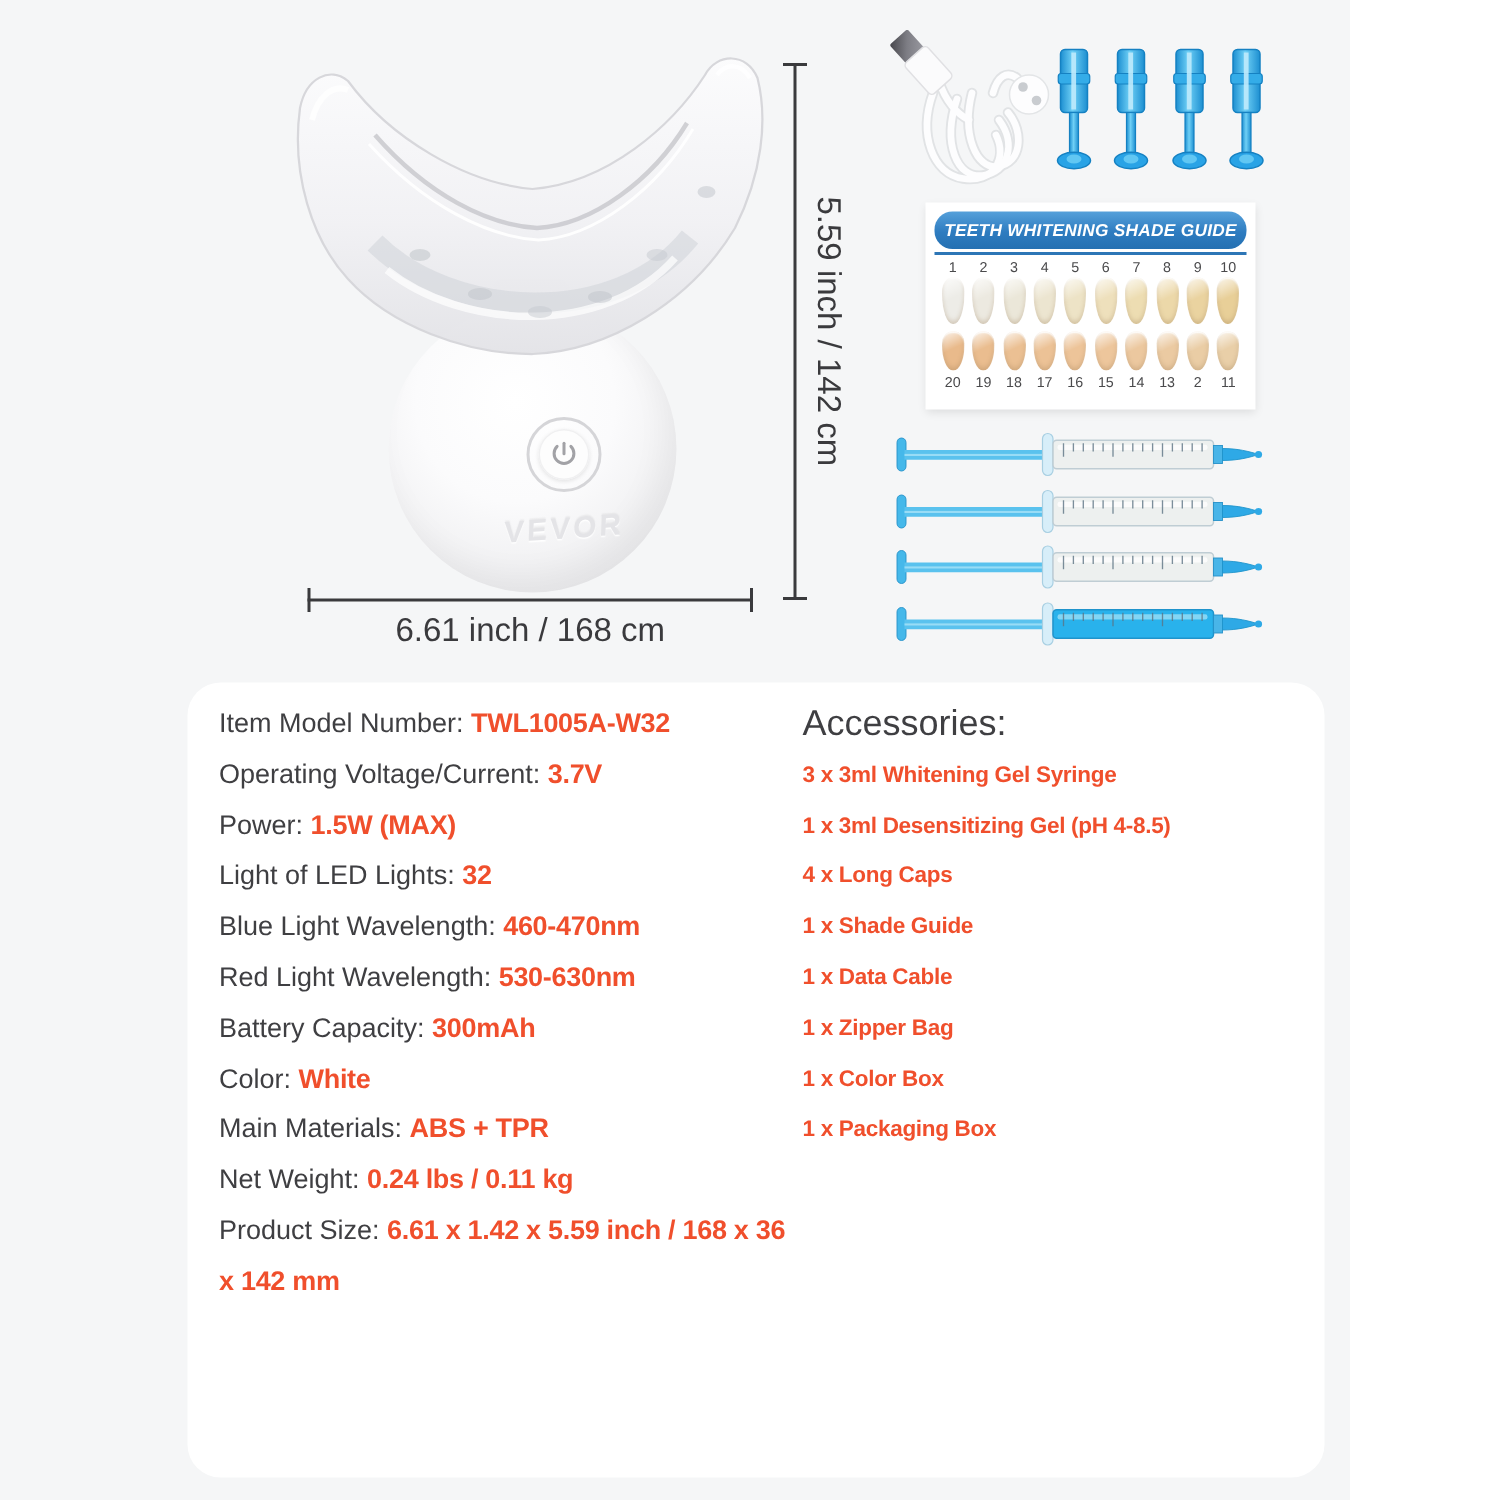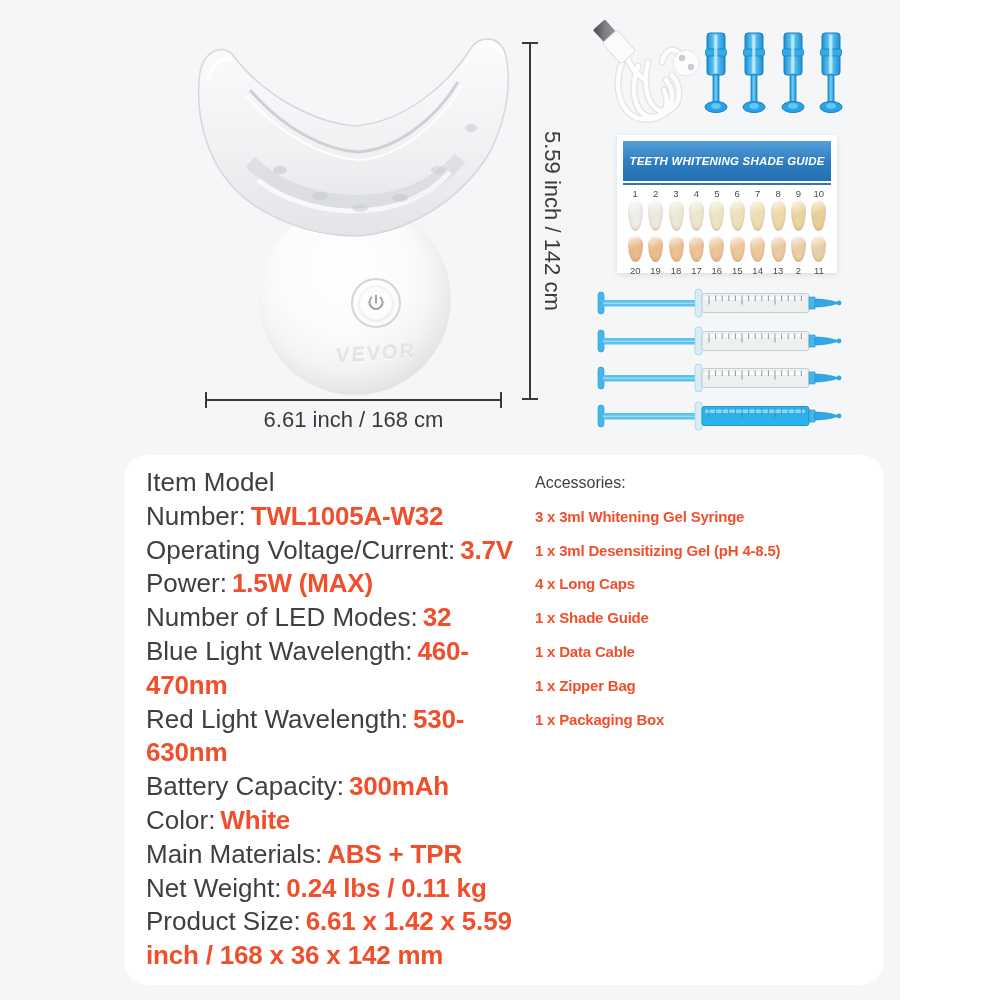"TEETH WHITENING SHADE GUIDE" .sg-header { border-radius: none -> 12px; height: 40px -> 25px }
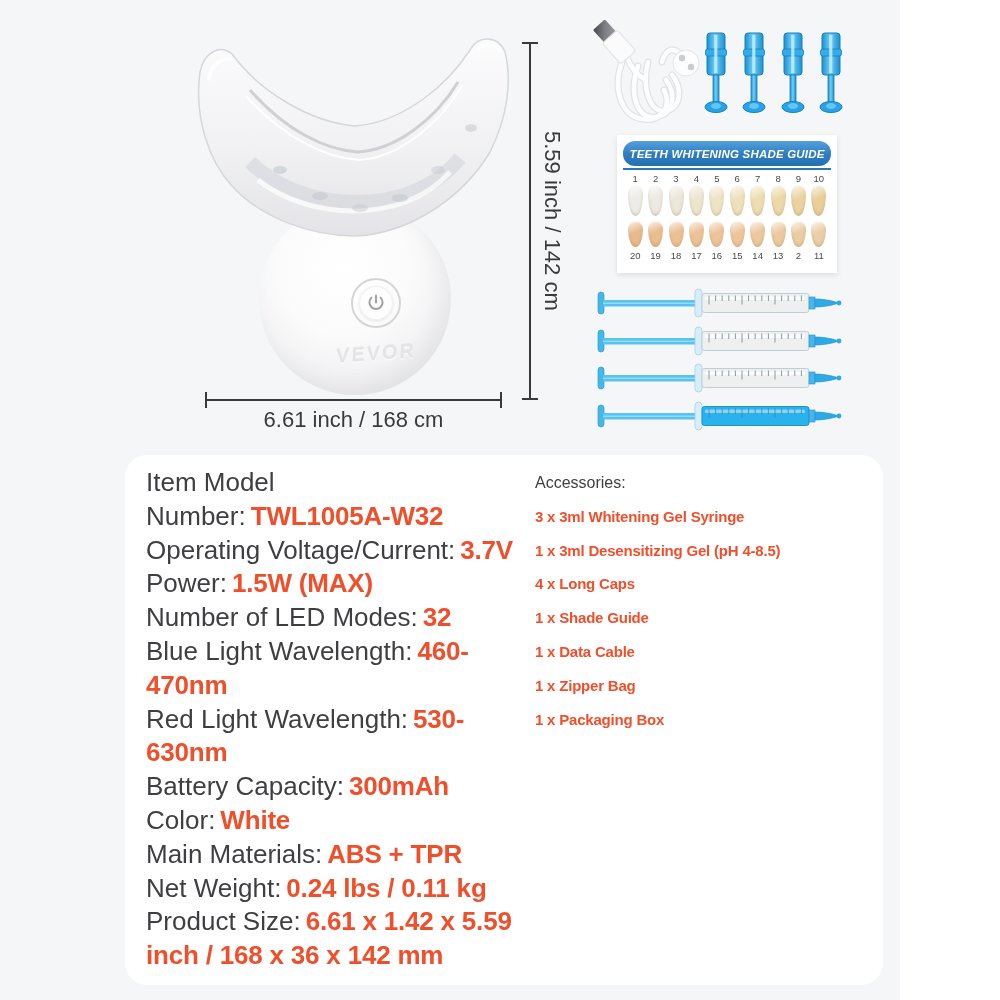"Item Model Number: TWL1005A-W32" .spec-entry { font-size: 26px -> 18px }
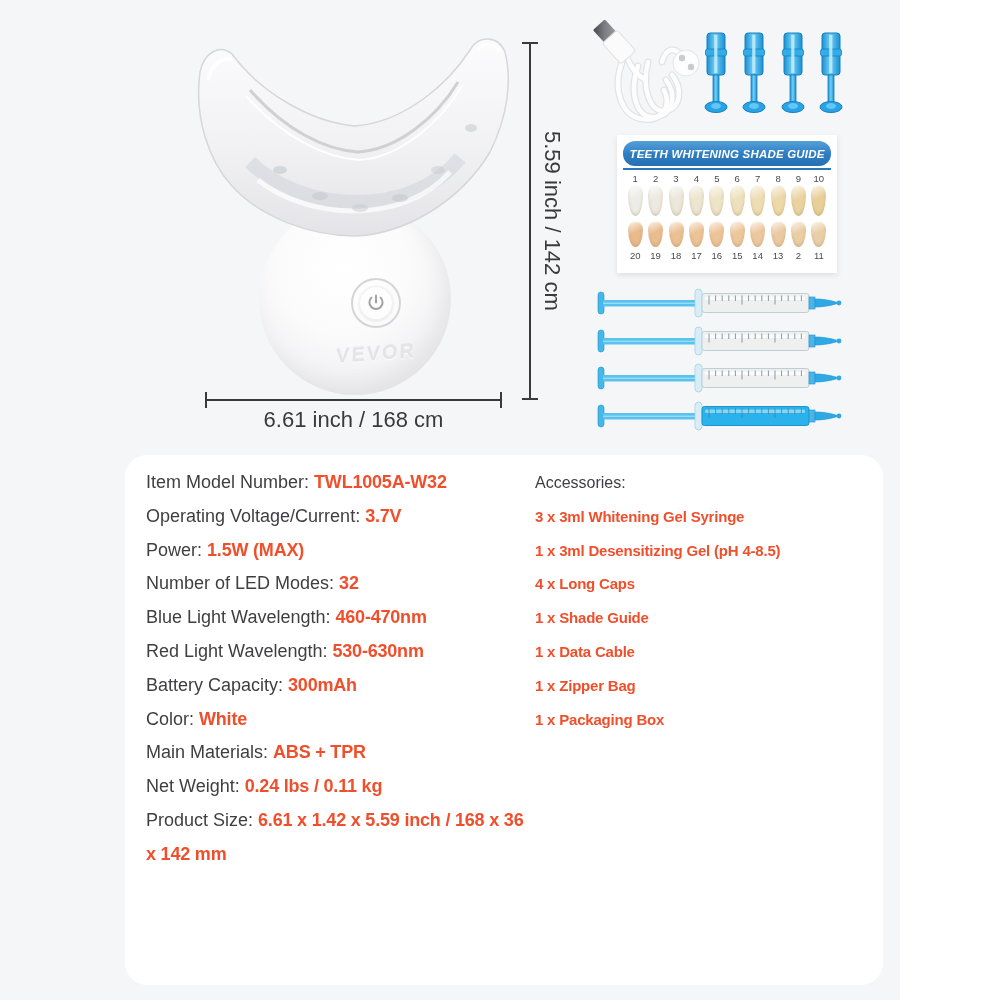"Accessories:" .acc-title { font-size: 16px -> 24px }
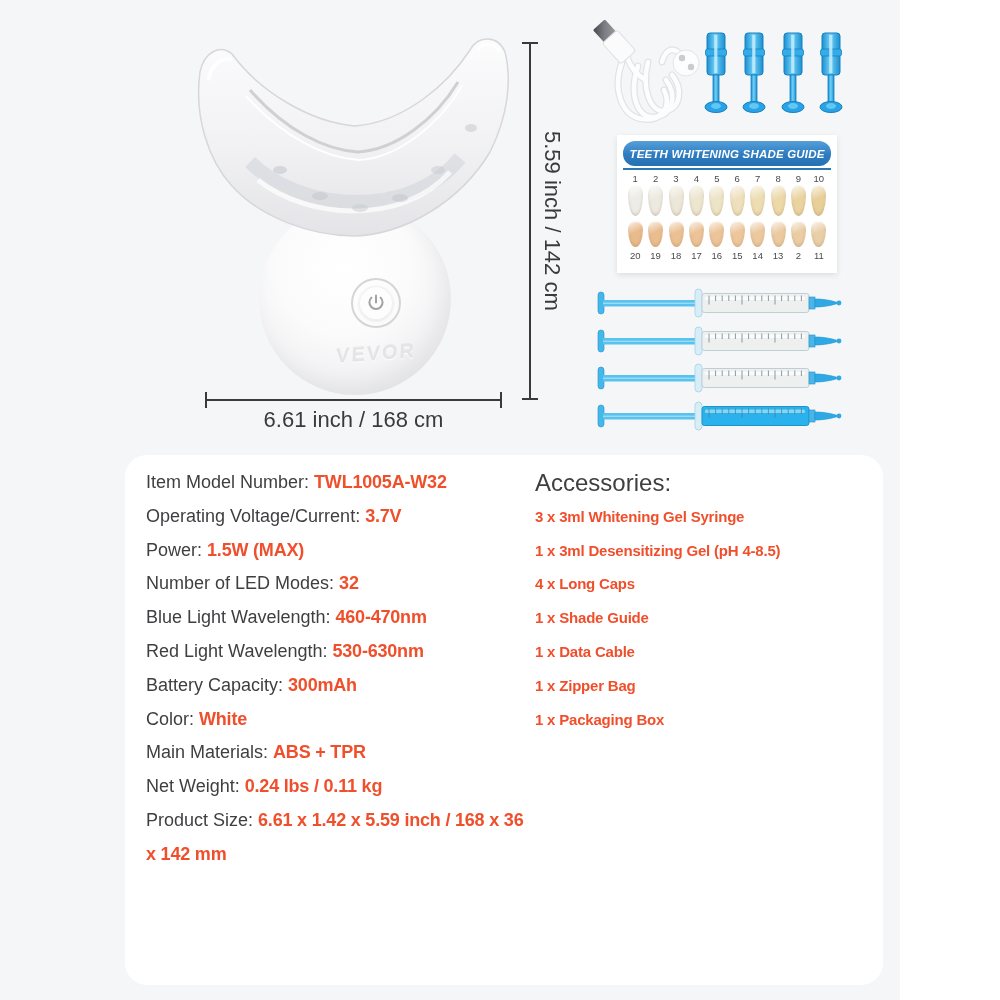"Number of LED Modes:" span.lab { text: Number of LED Modes -> Light of LED Lights }
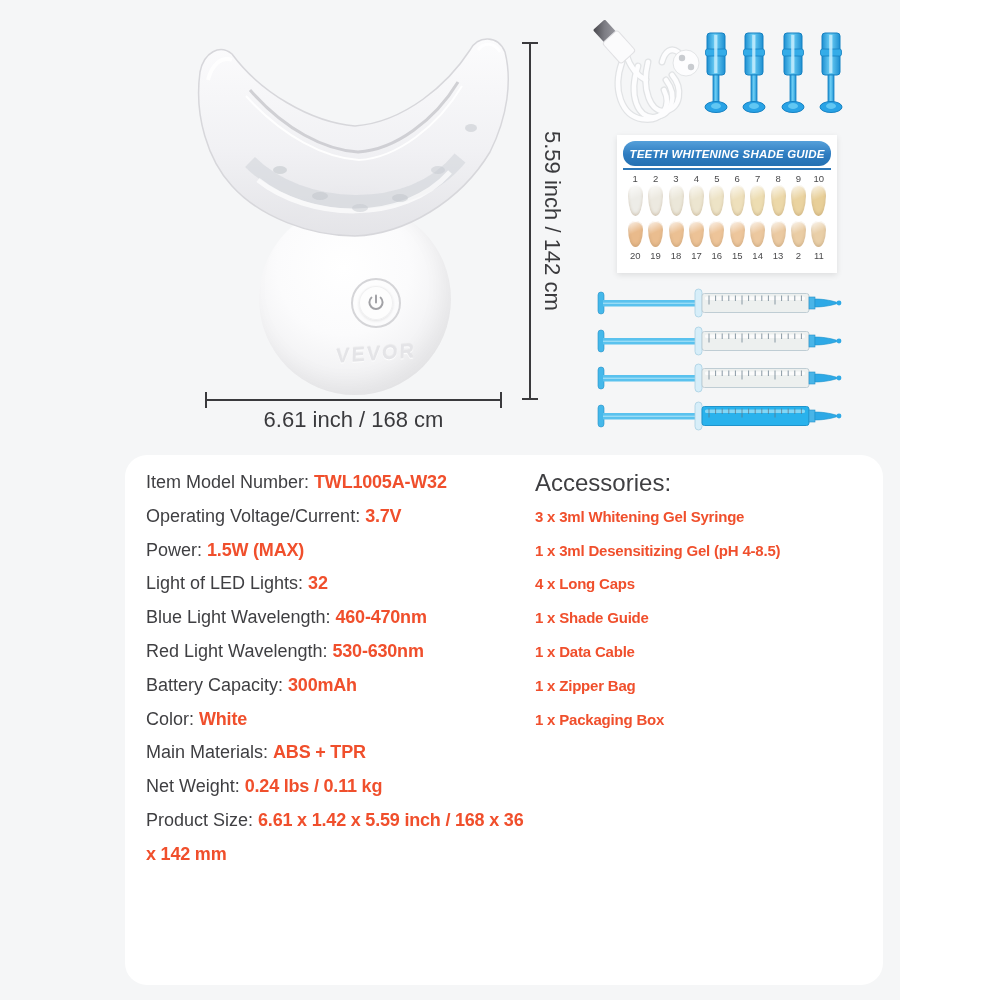"1 x Color Box" div.acc-item { html: none -> <div>1 x Color Box</div> }
